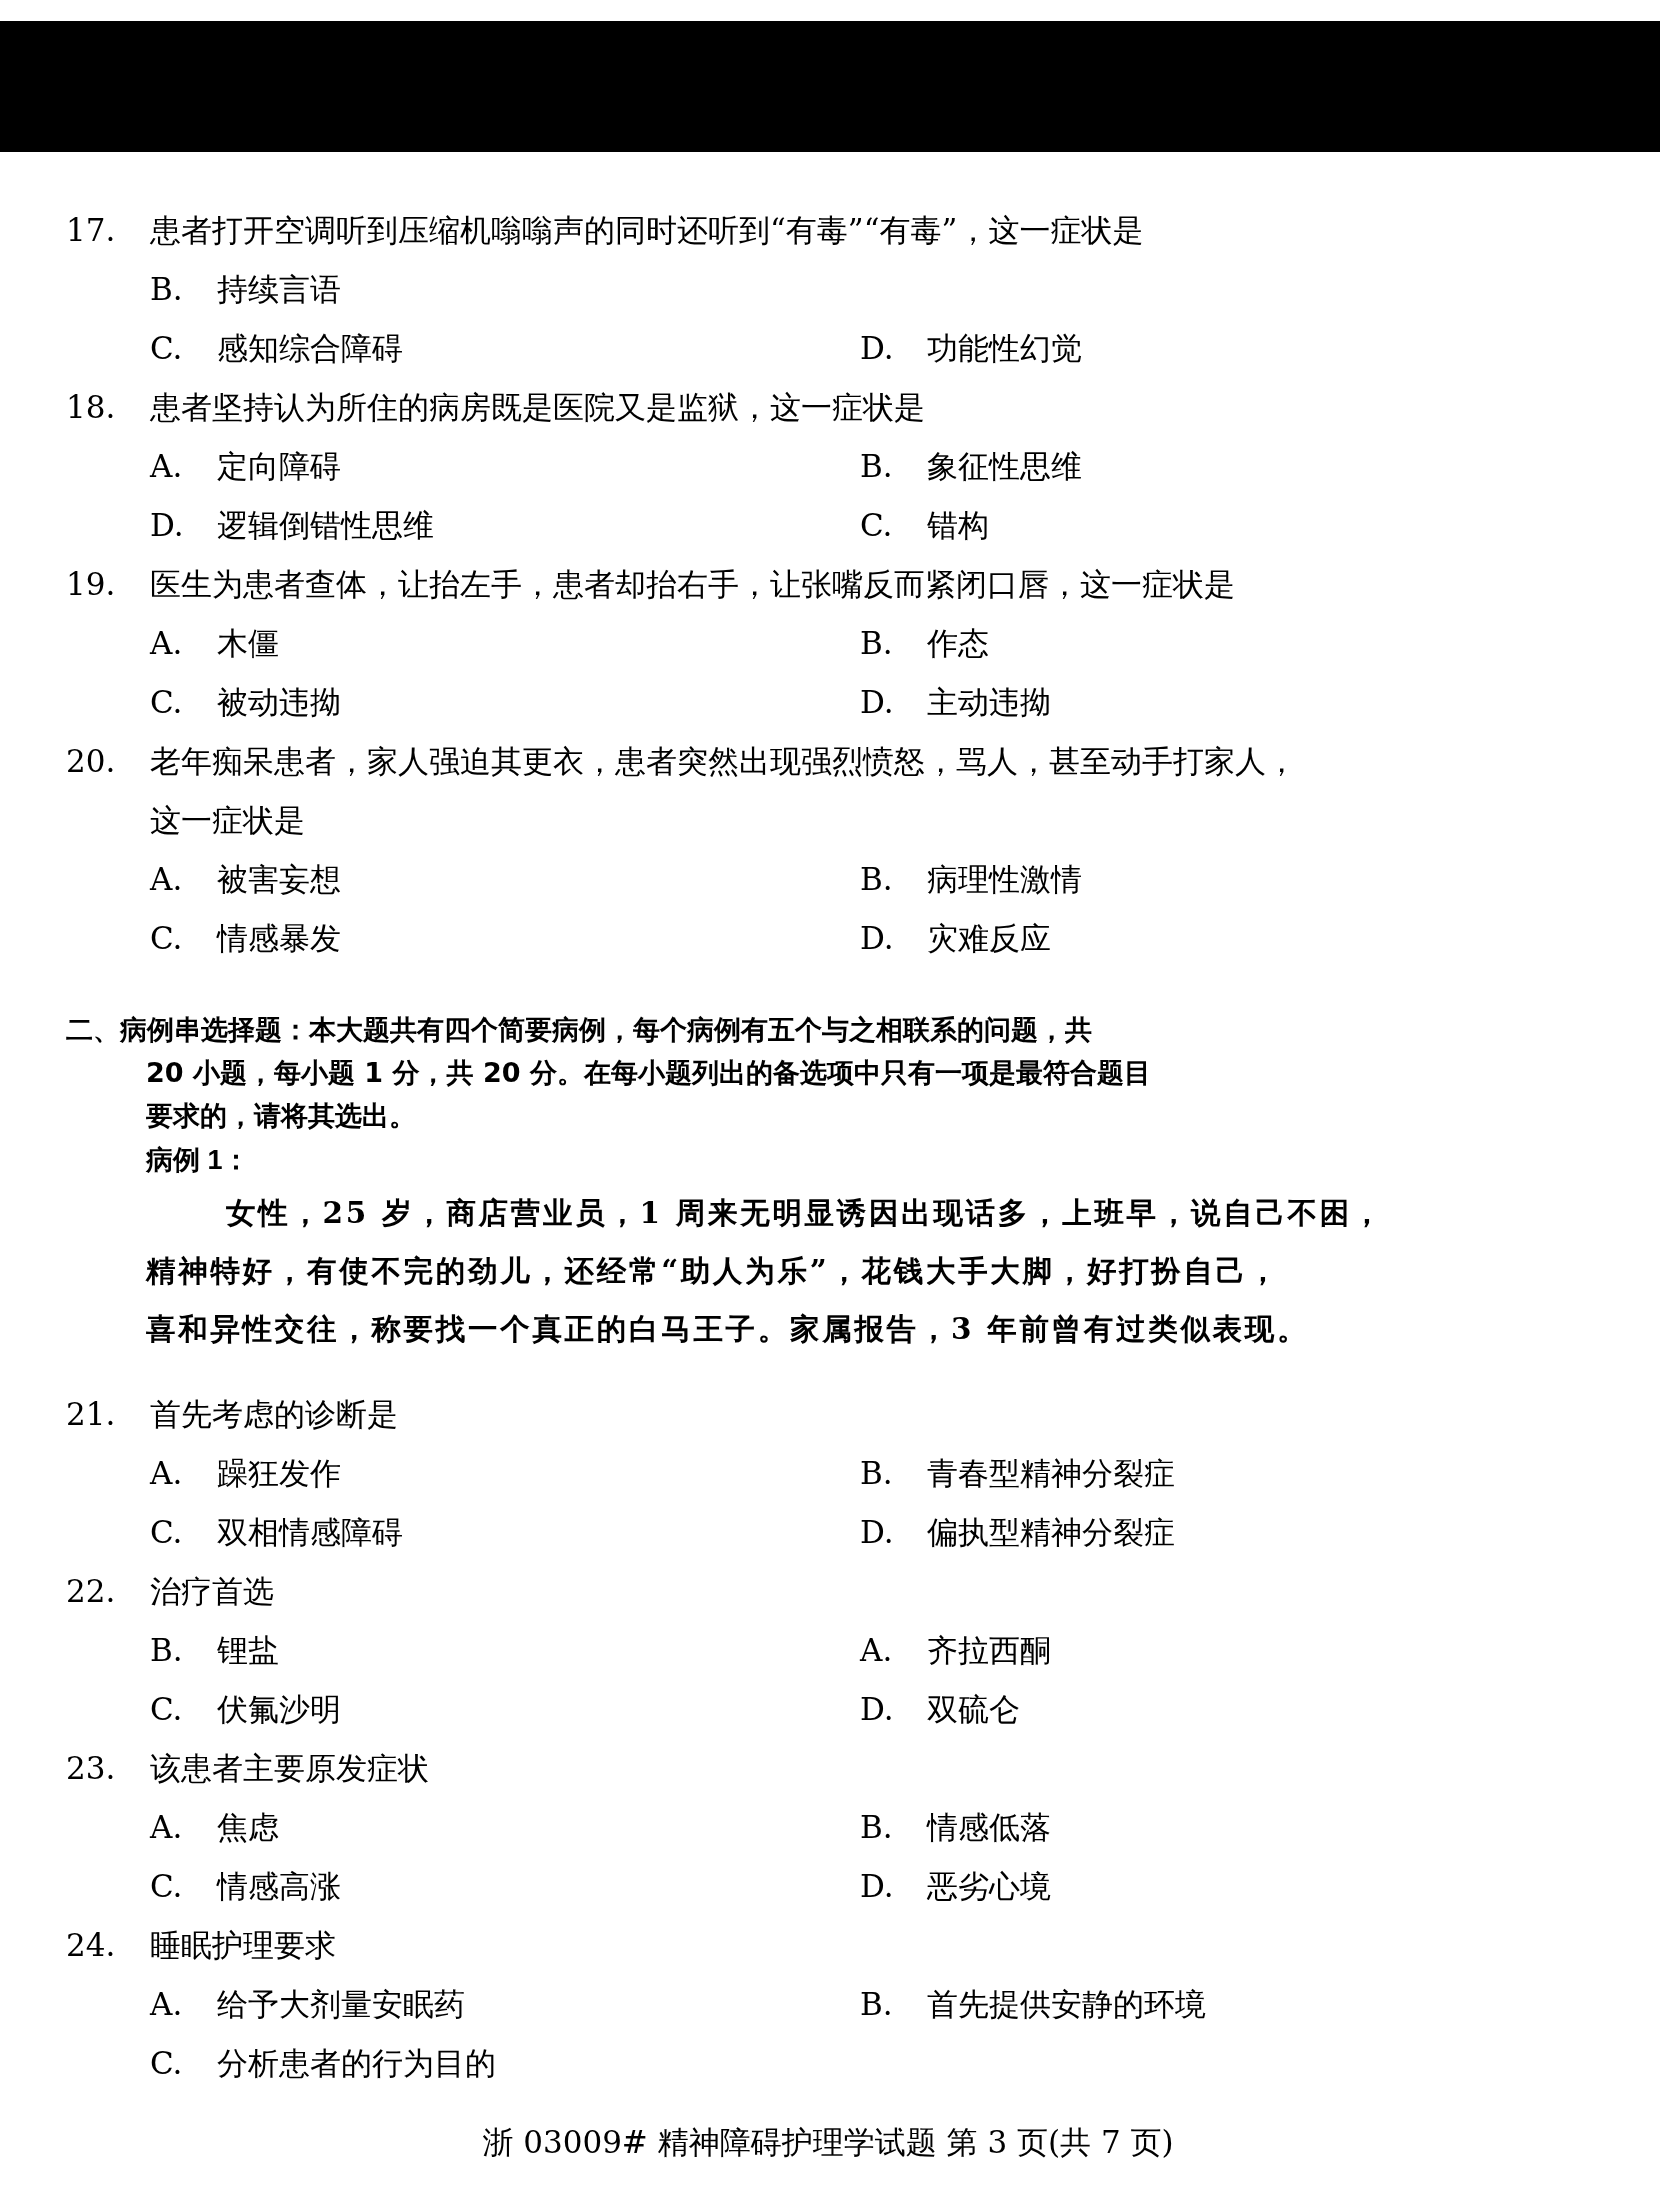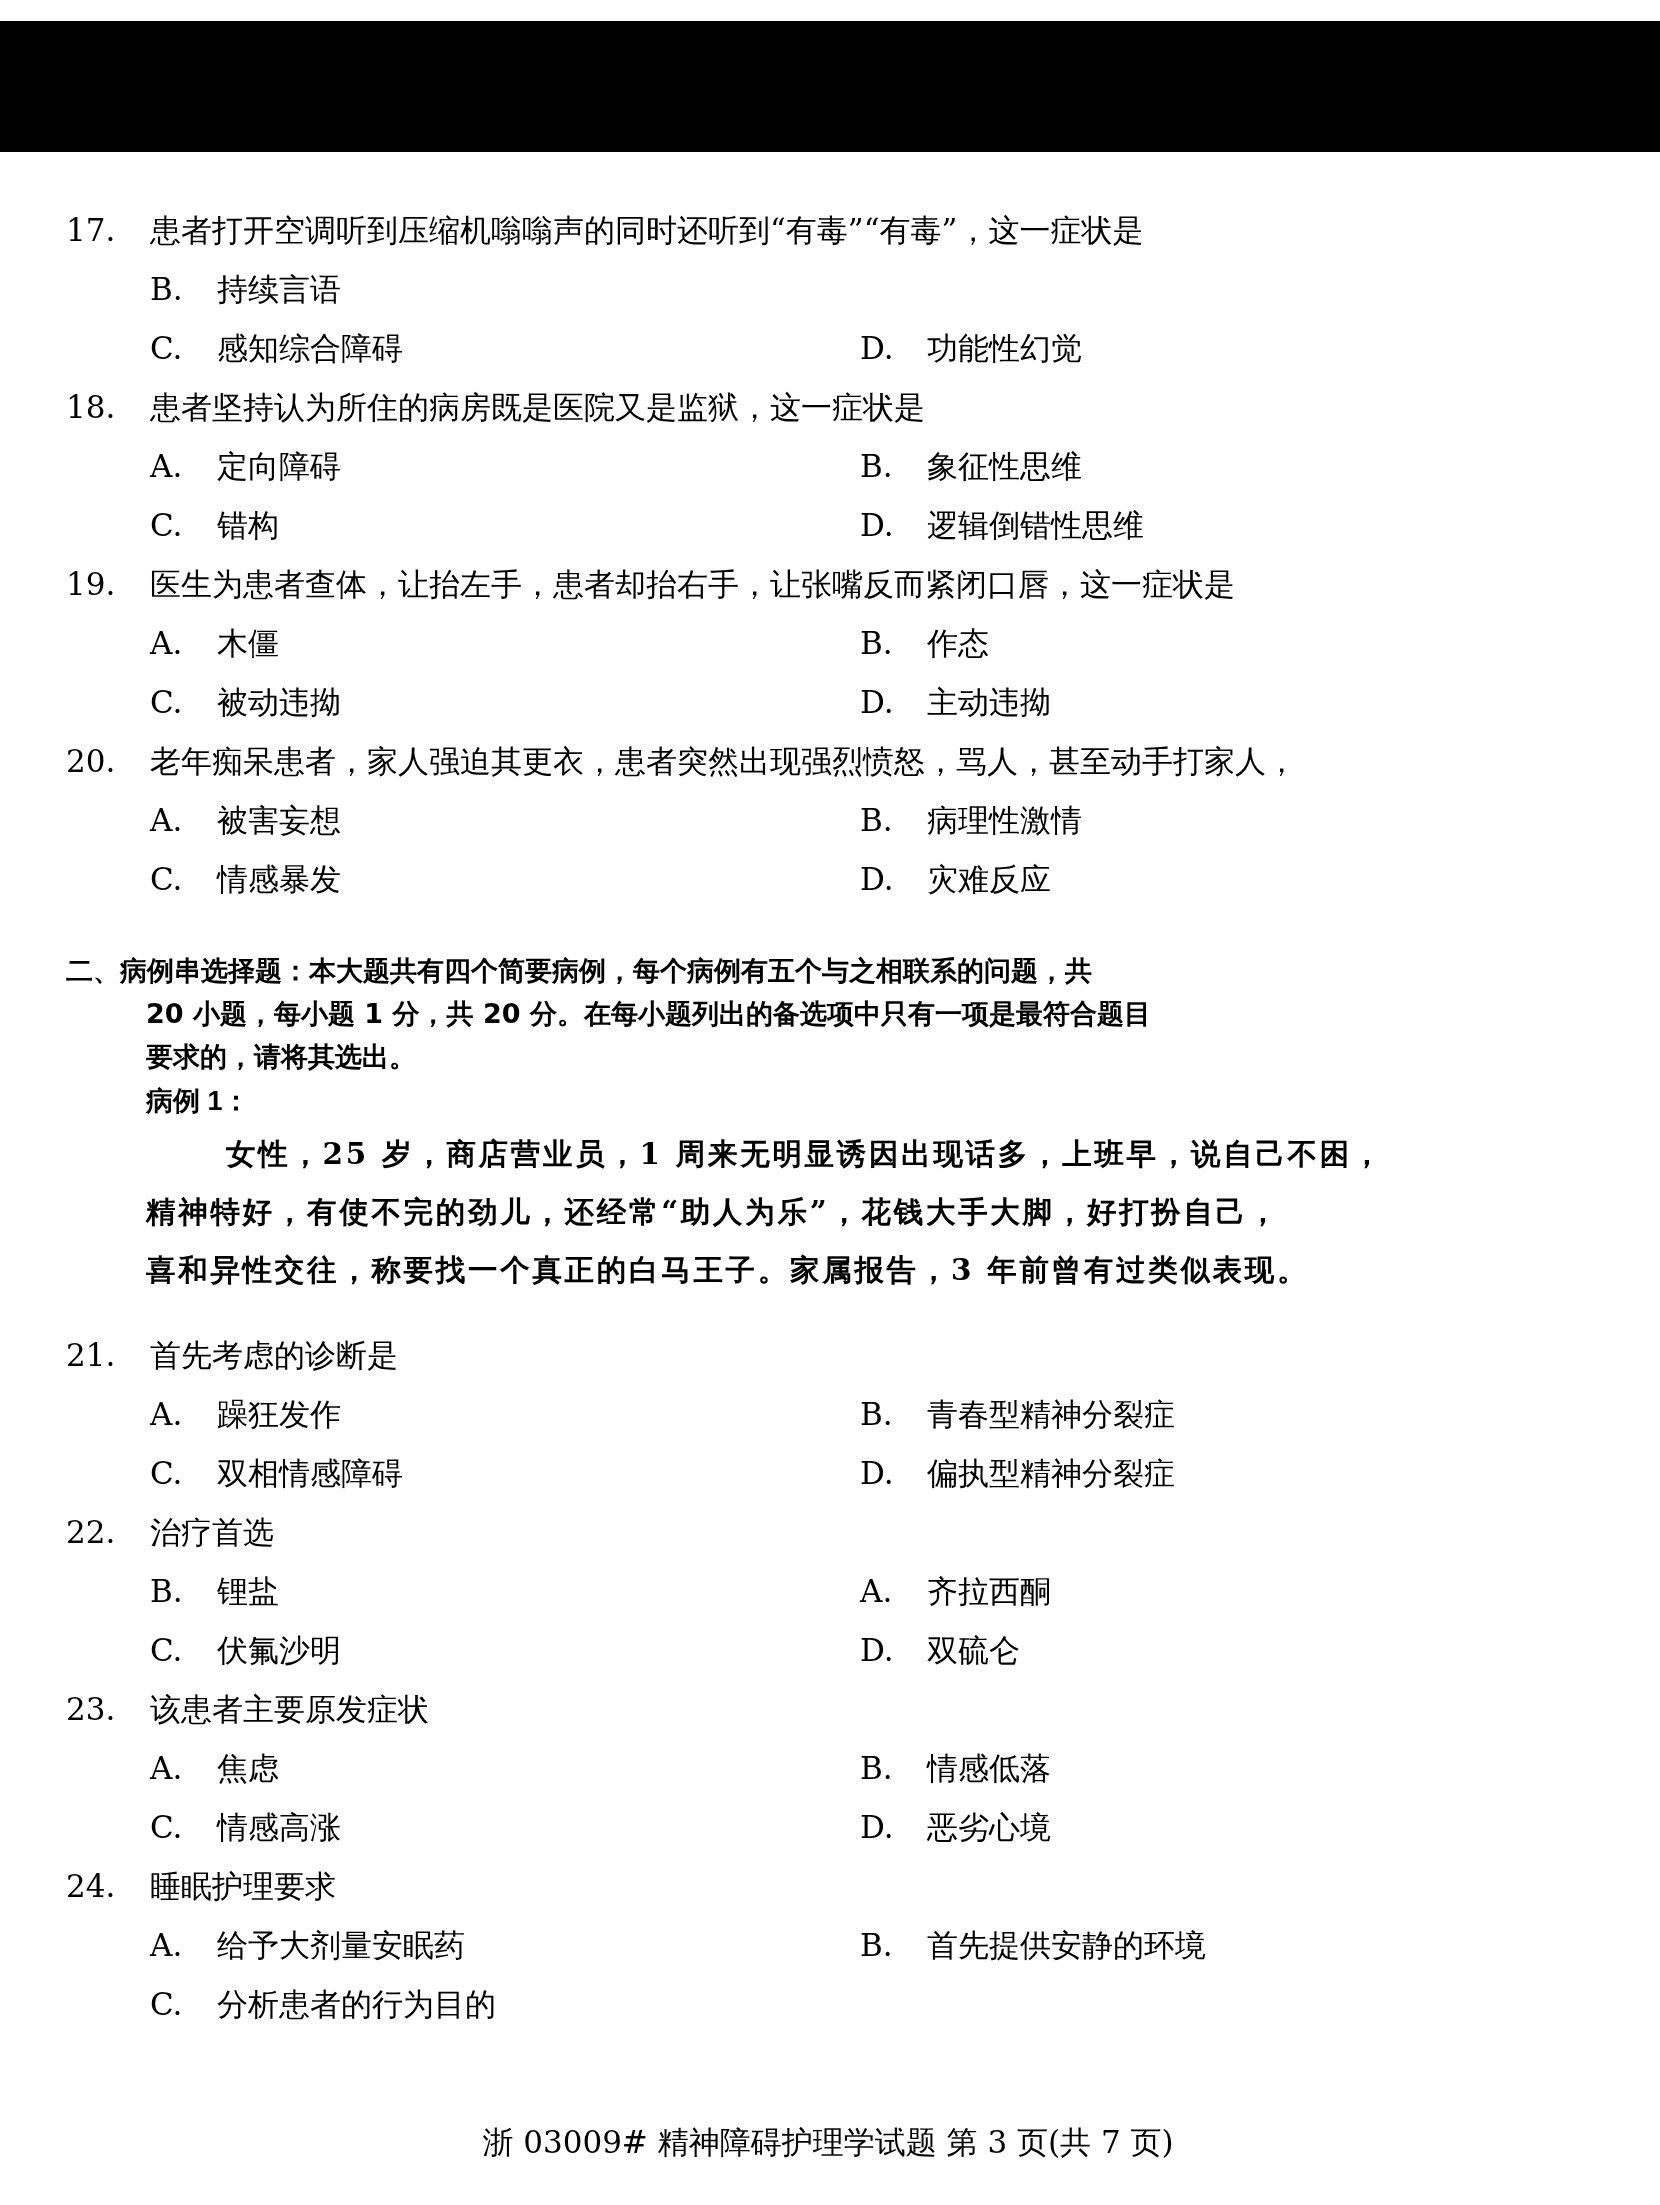"C. 错构" span.opt { order: before "D. 逻辑倒错性思维" -> after "D. 逻辑倒错性思维" }
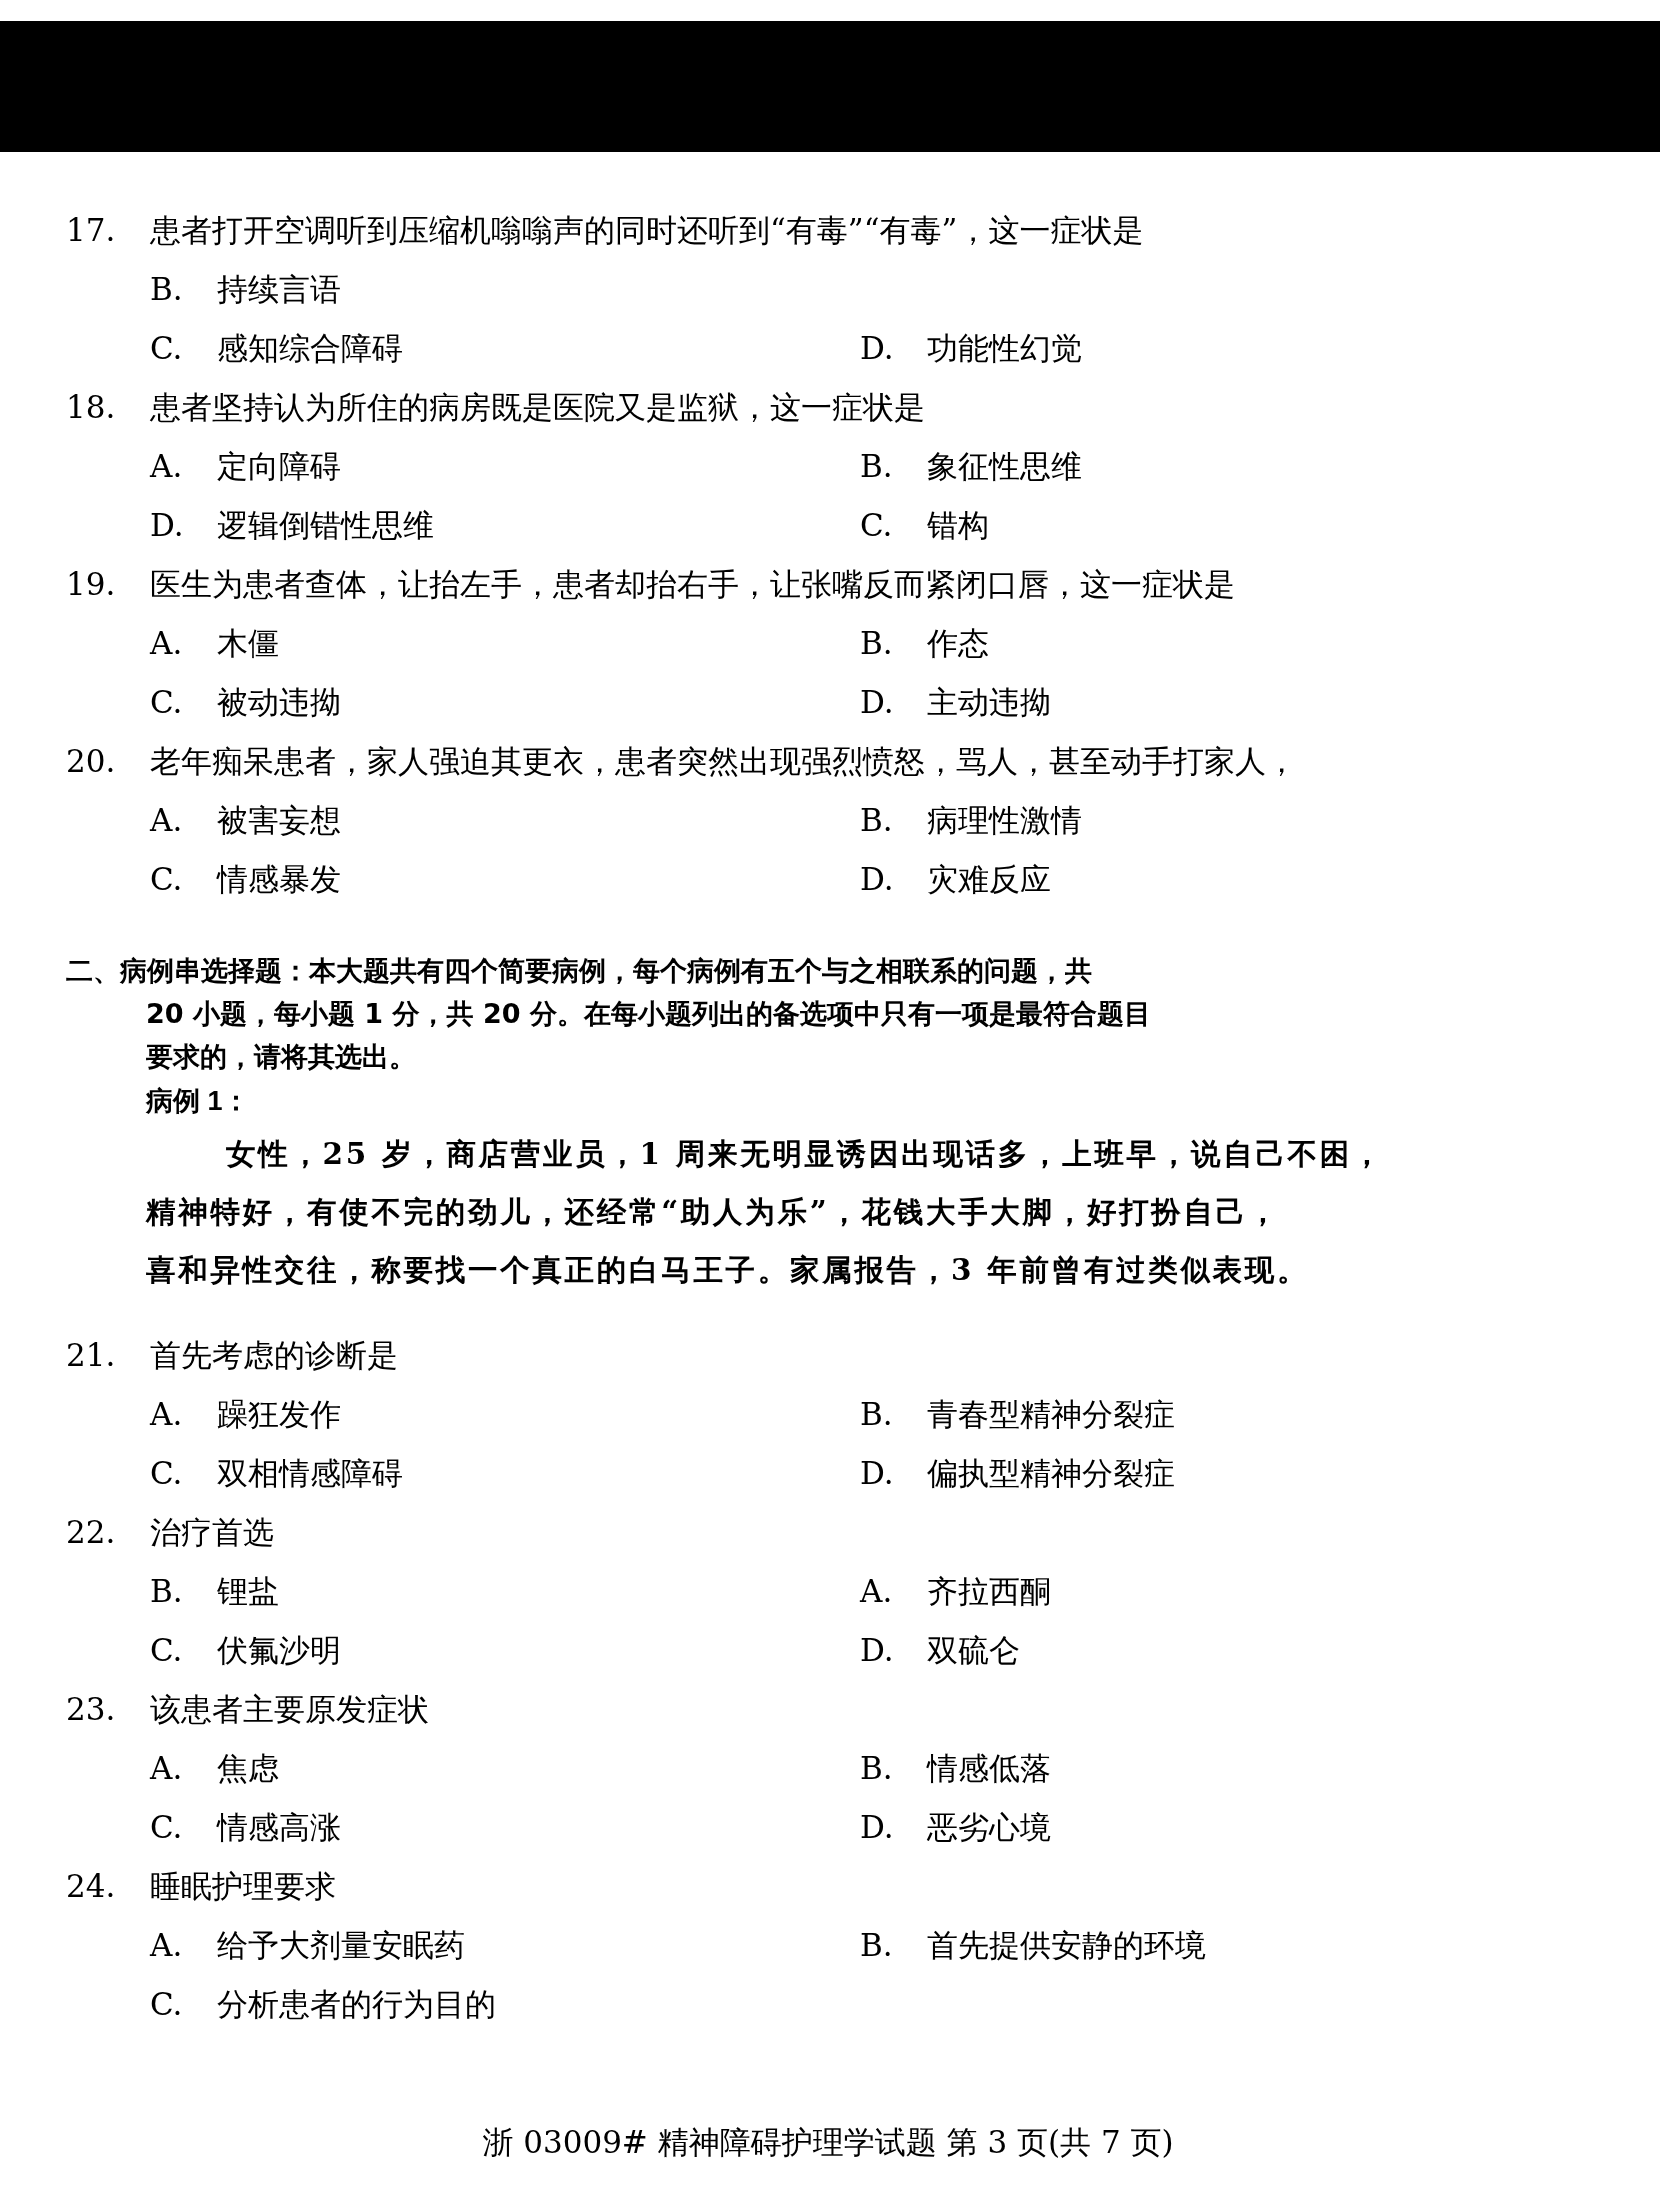"这一症状是" div.q-cont { html: none -> <div>这一症状是</div> }
